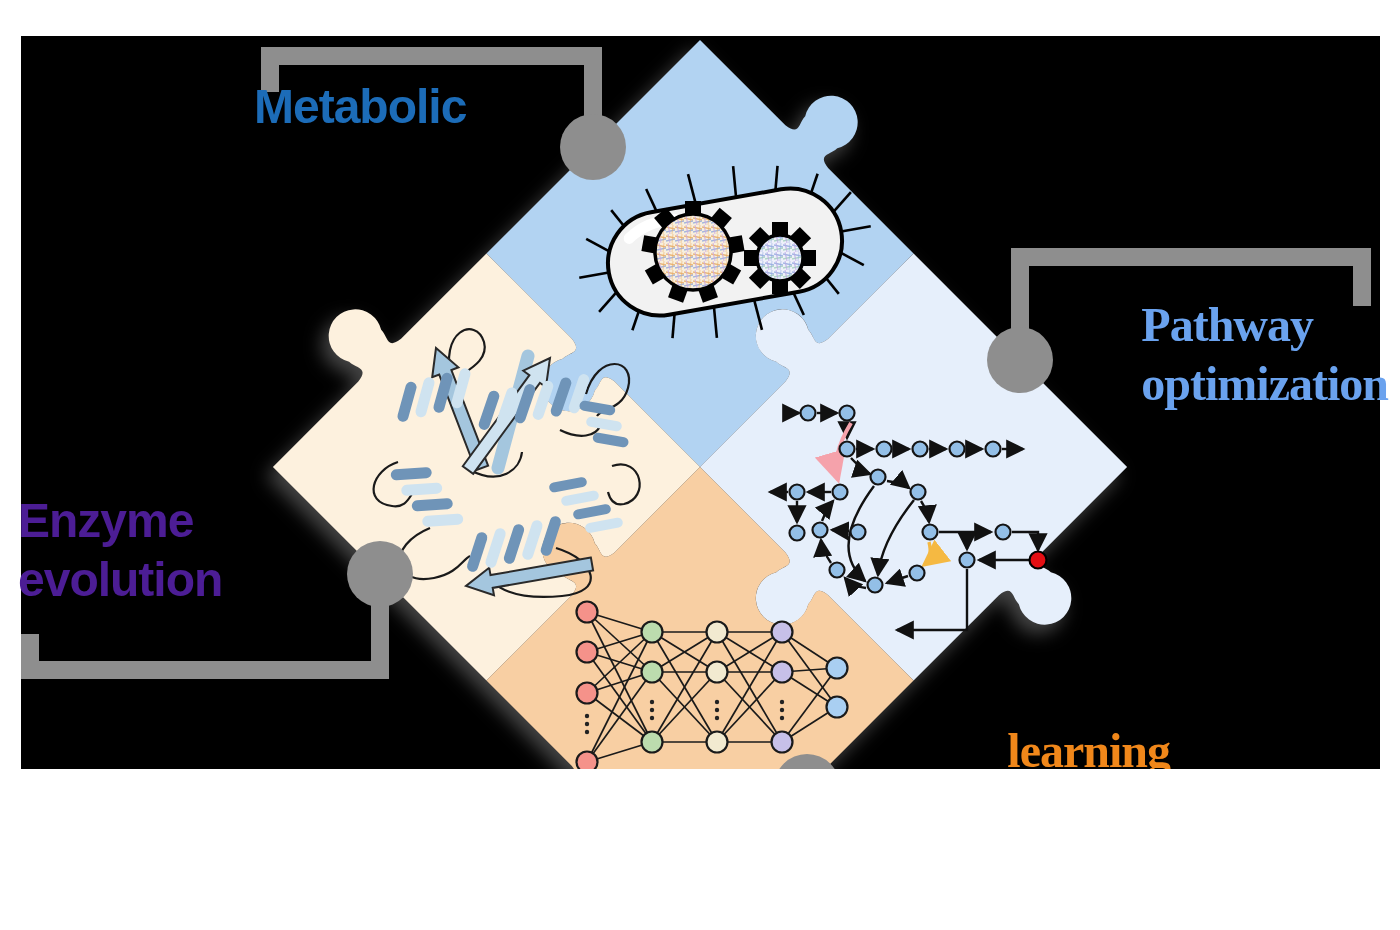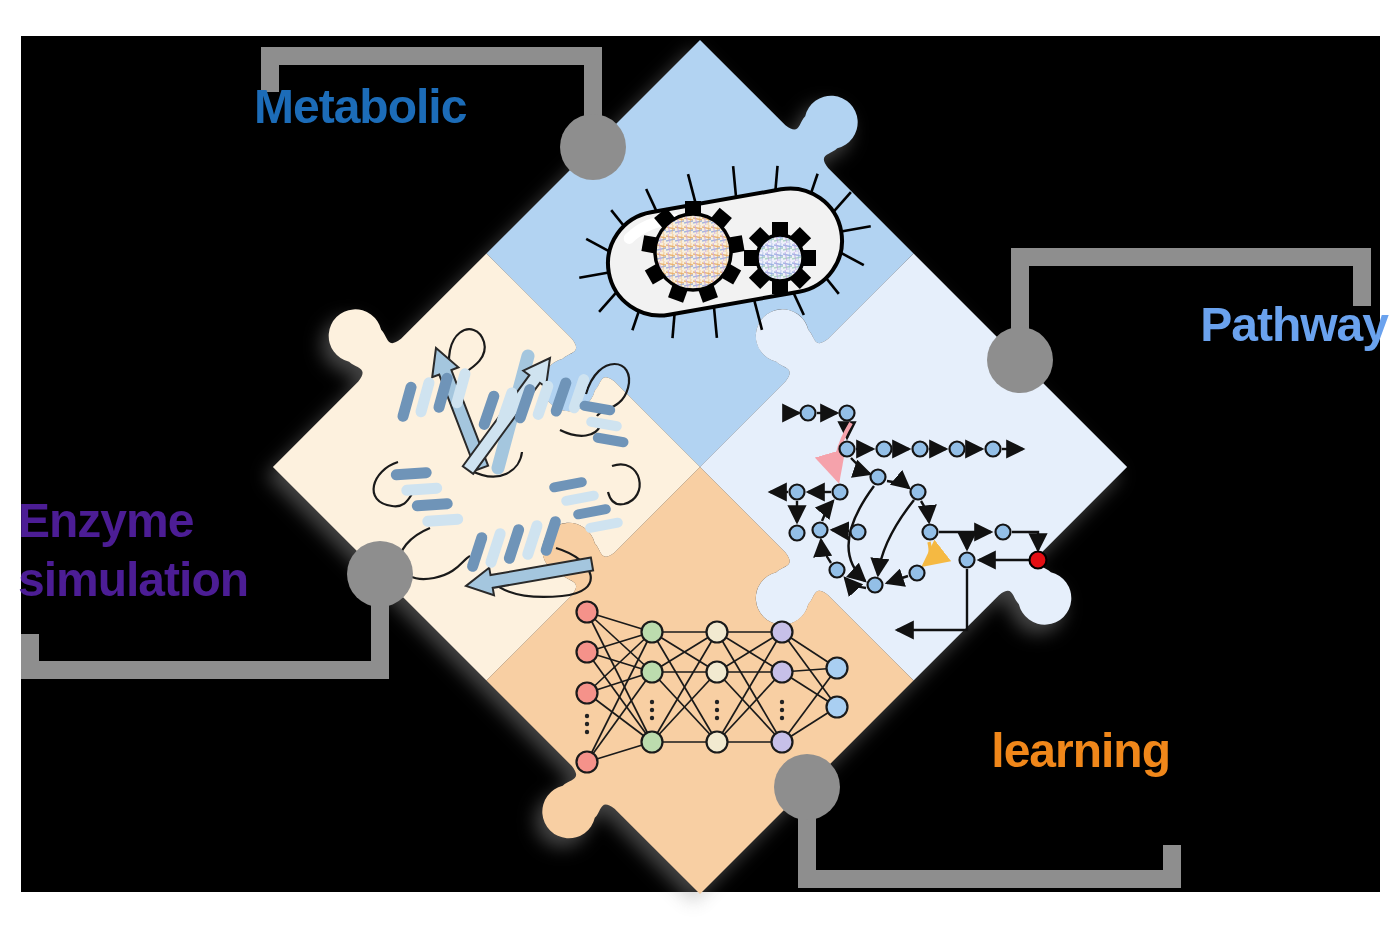"Metabolic" .page { height: 930px -> 769px }
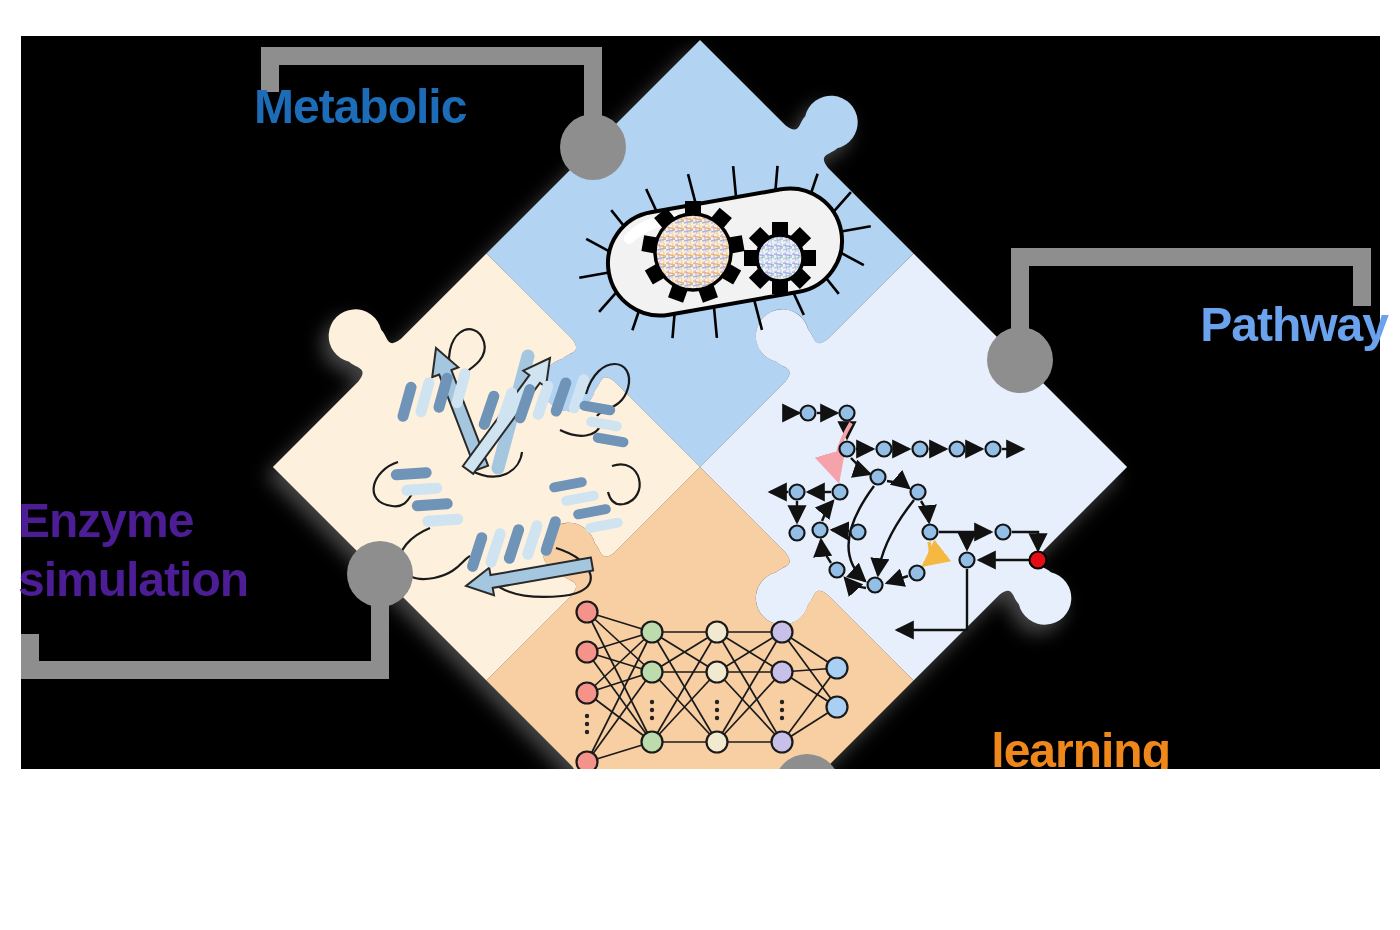"Pathway" .label.right { font-family: none -> Liberation Serif, serif }
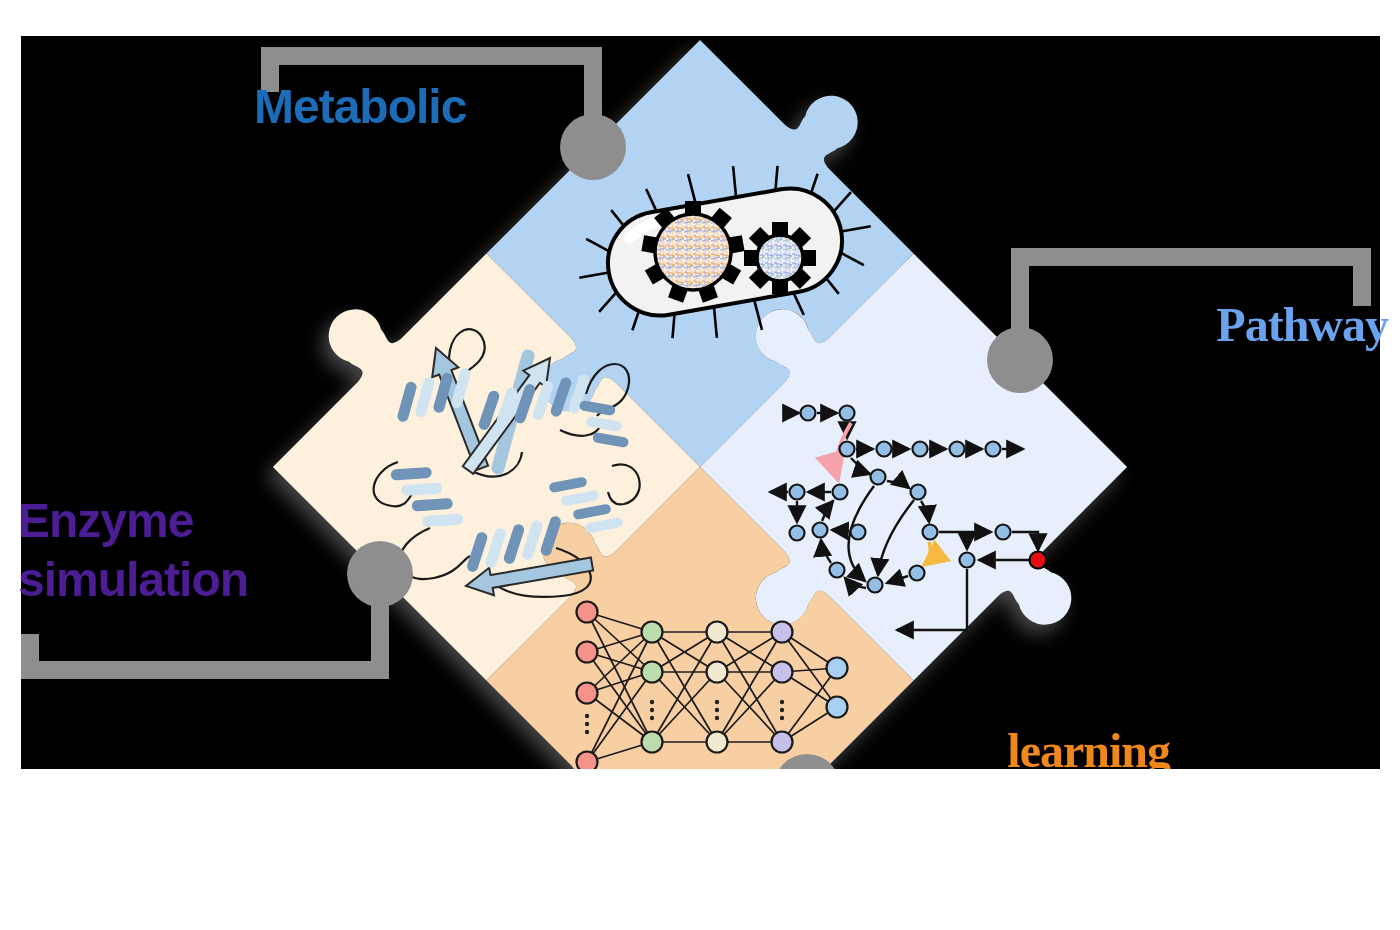"optimization" span { html: none -> <span>optimization</span> }
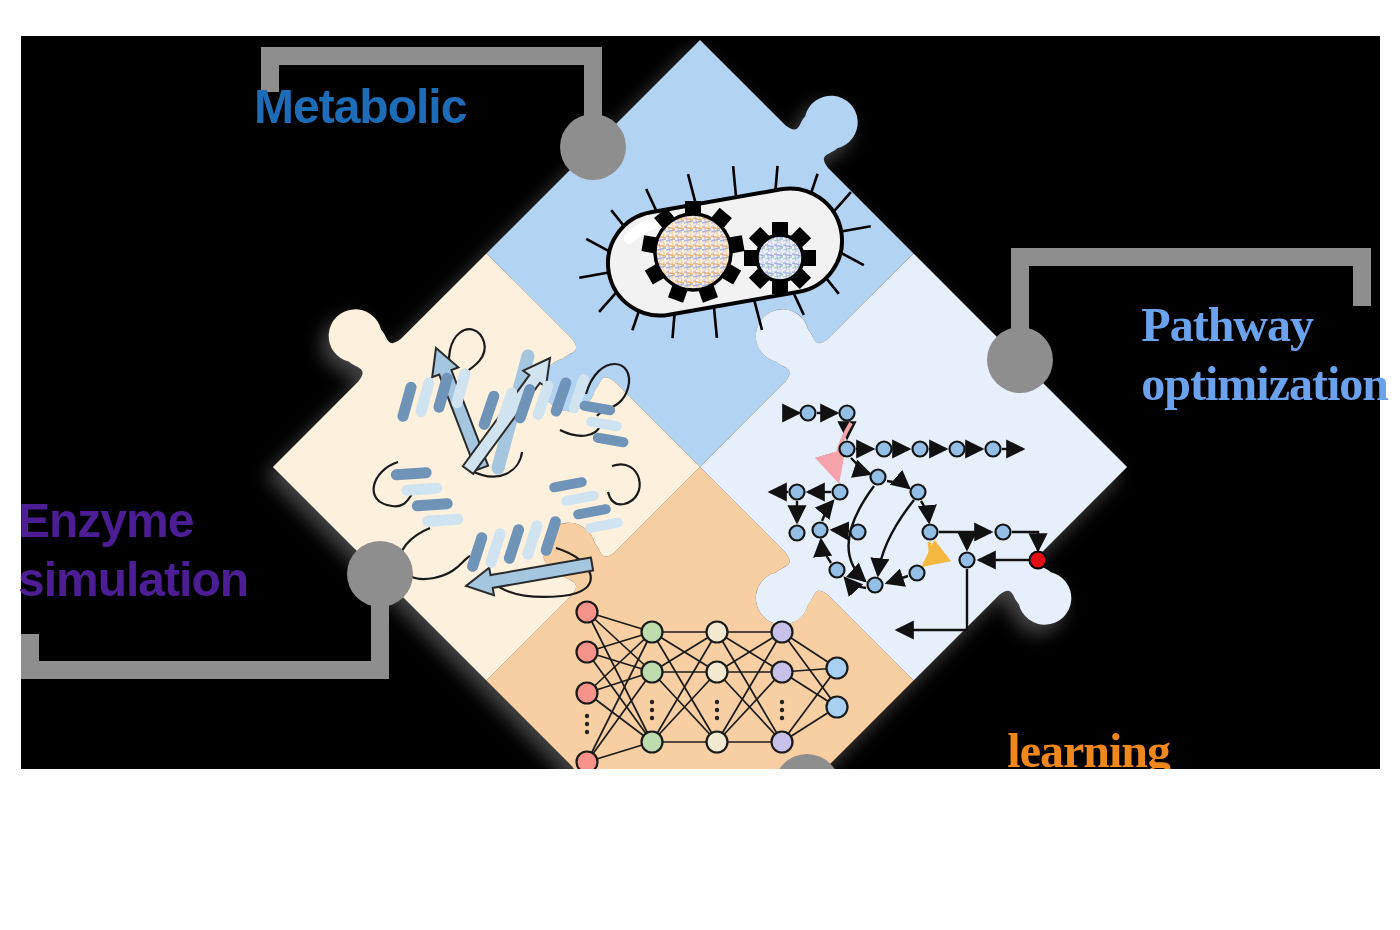"simulation" span { text: simulation -> evolution }
